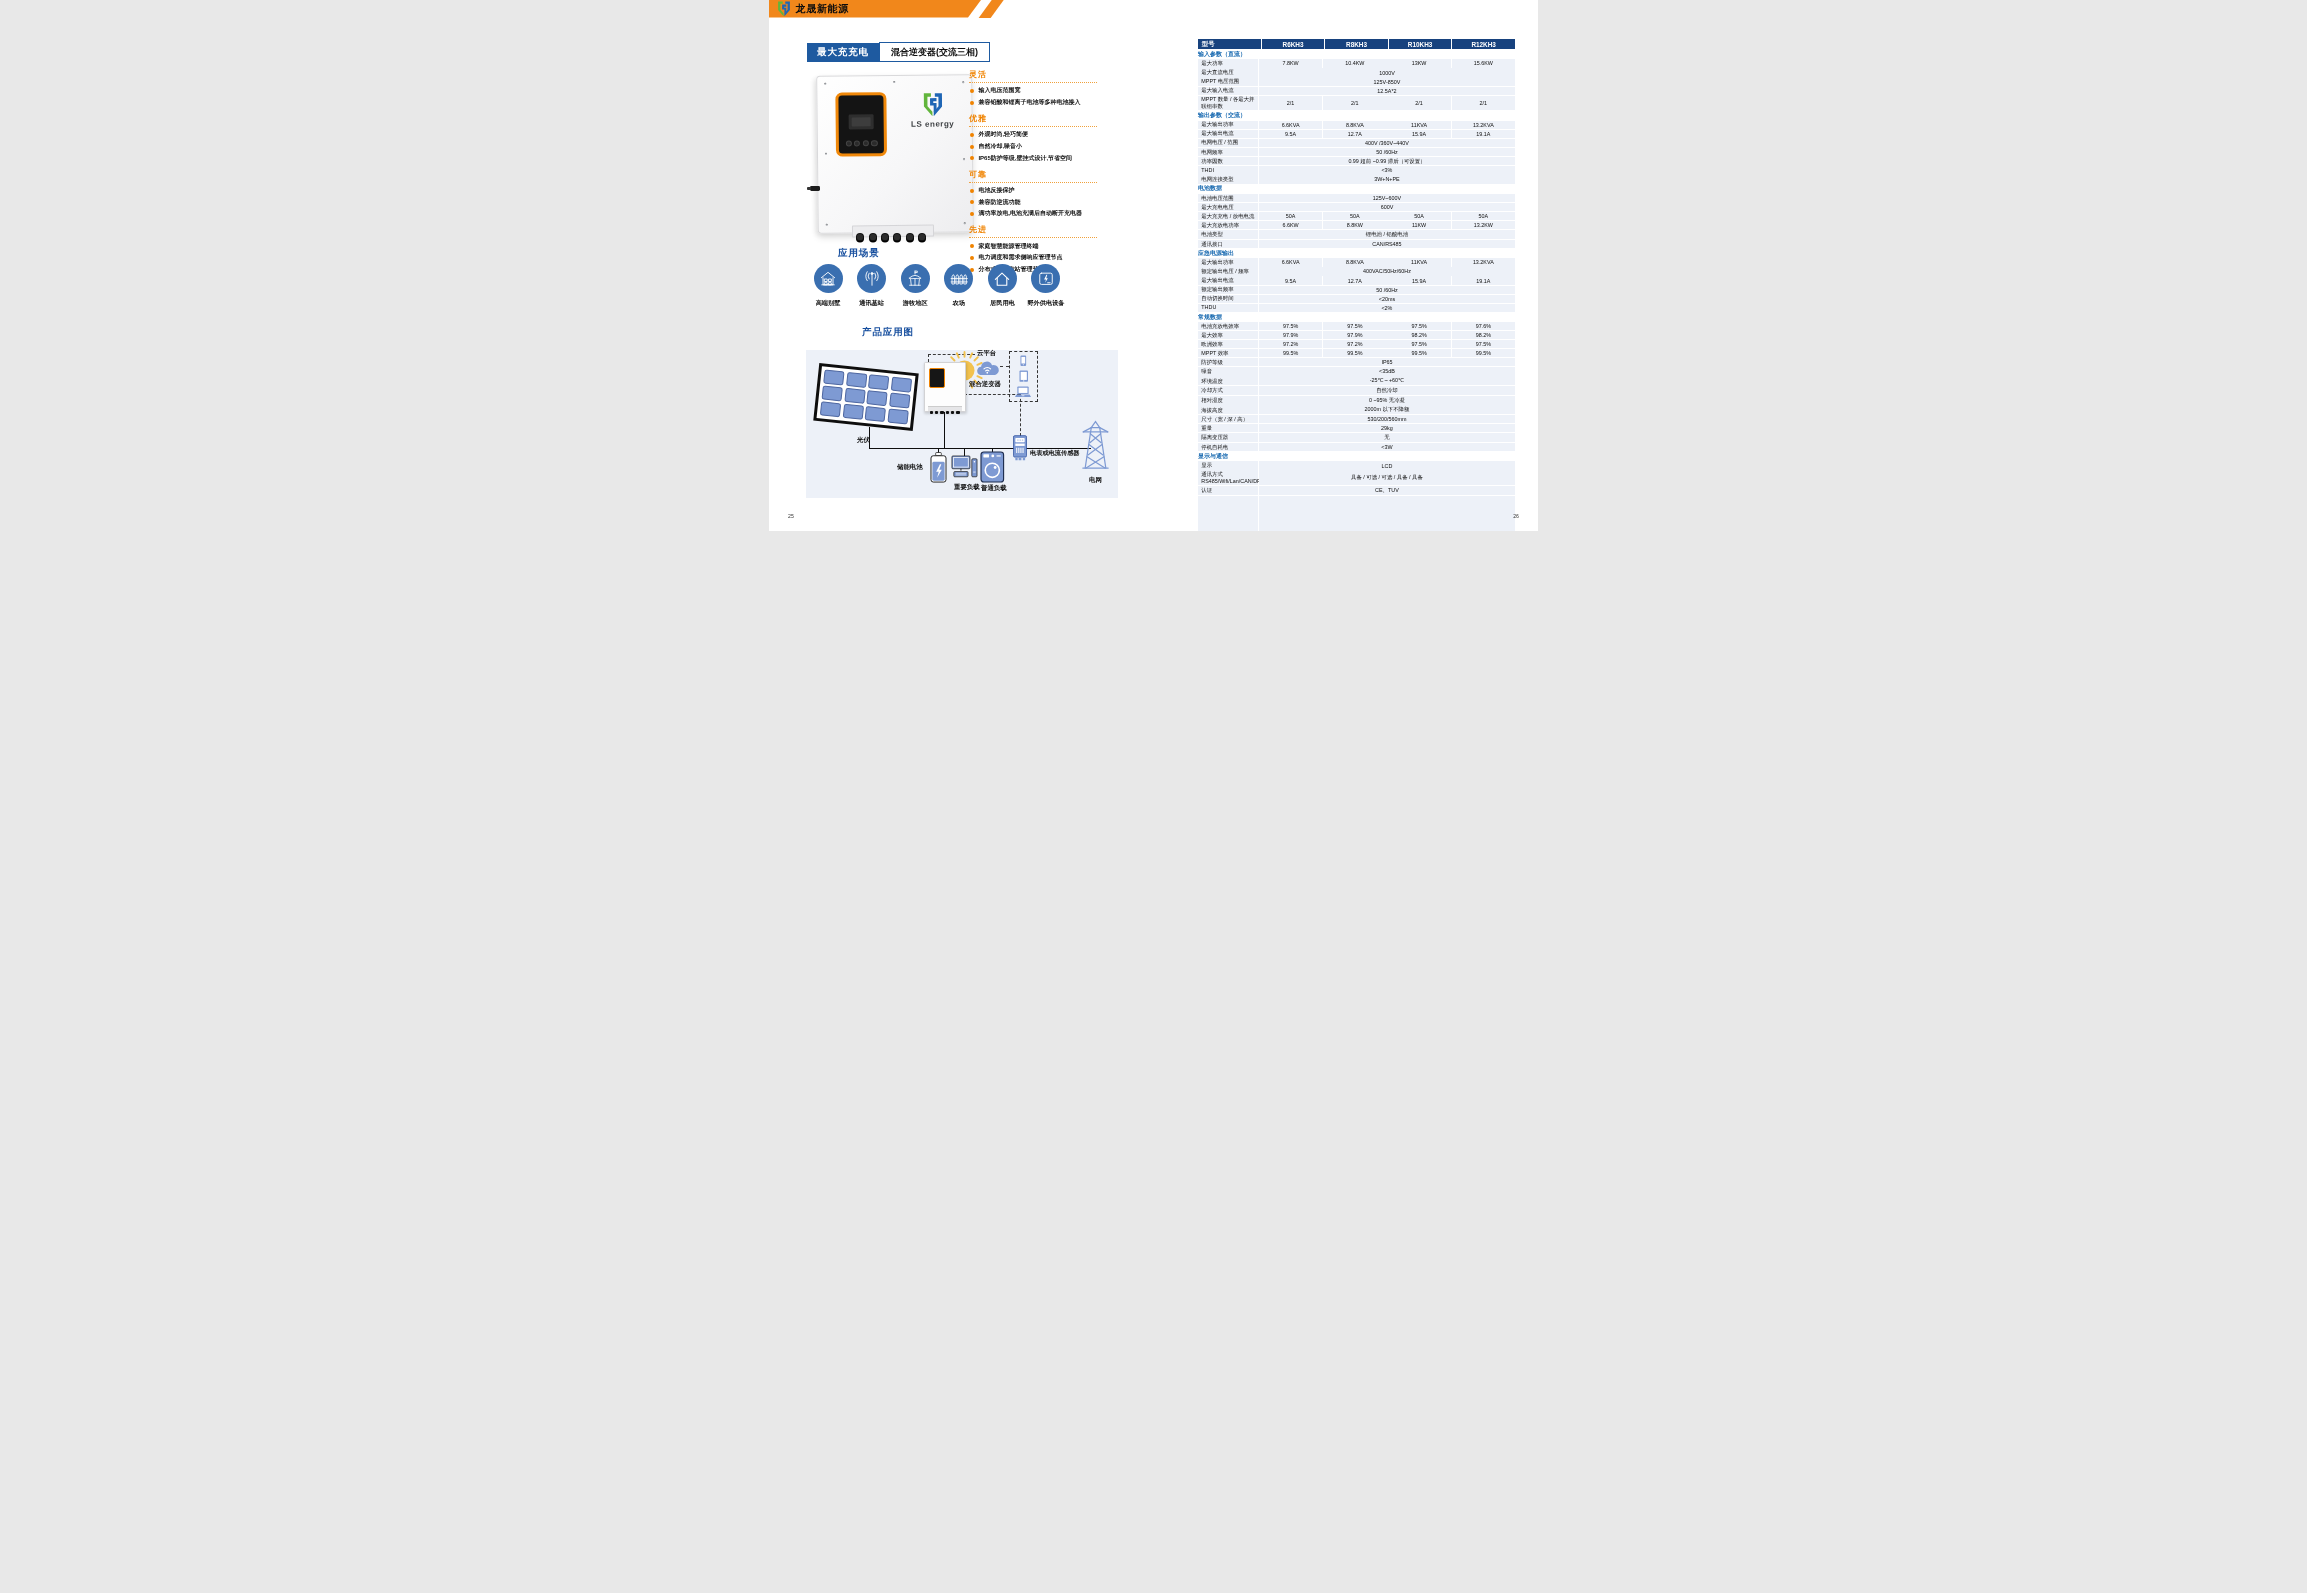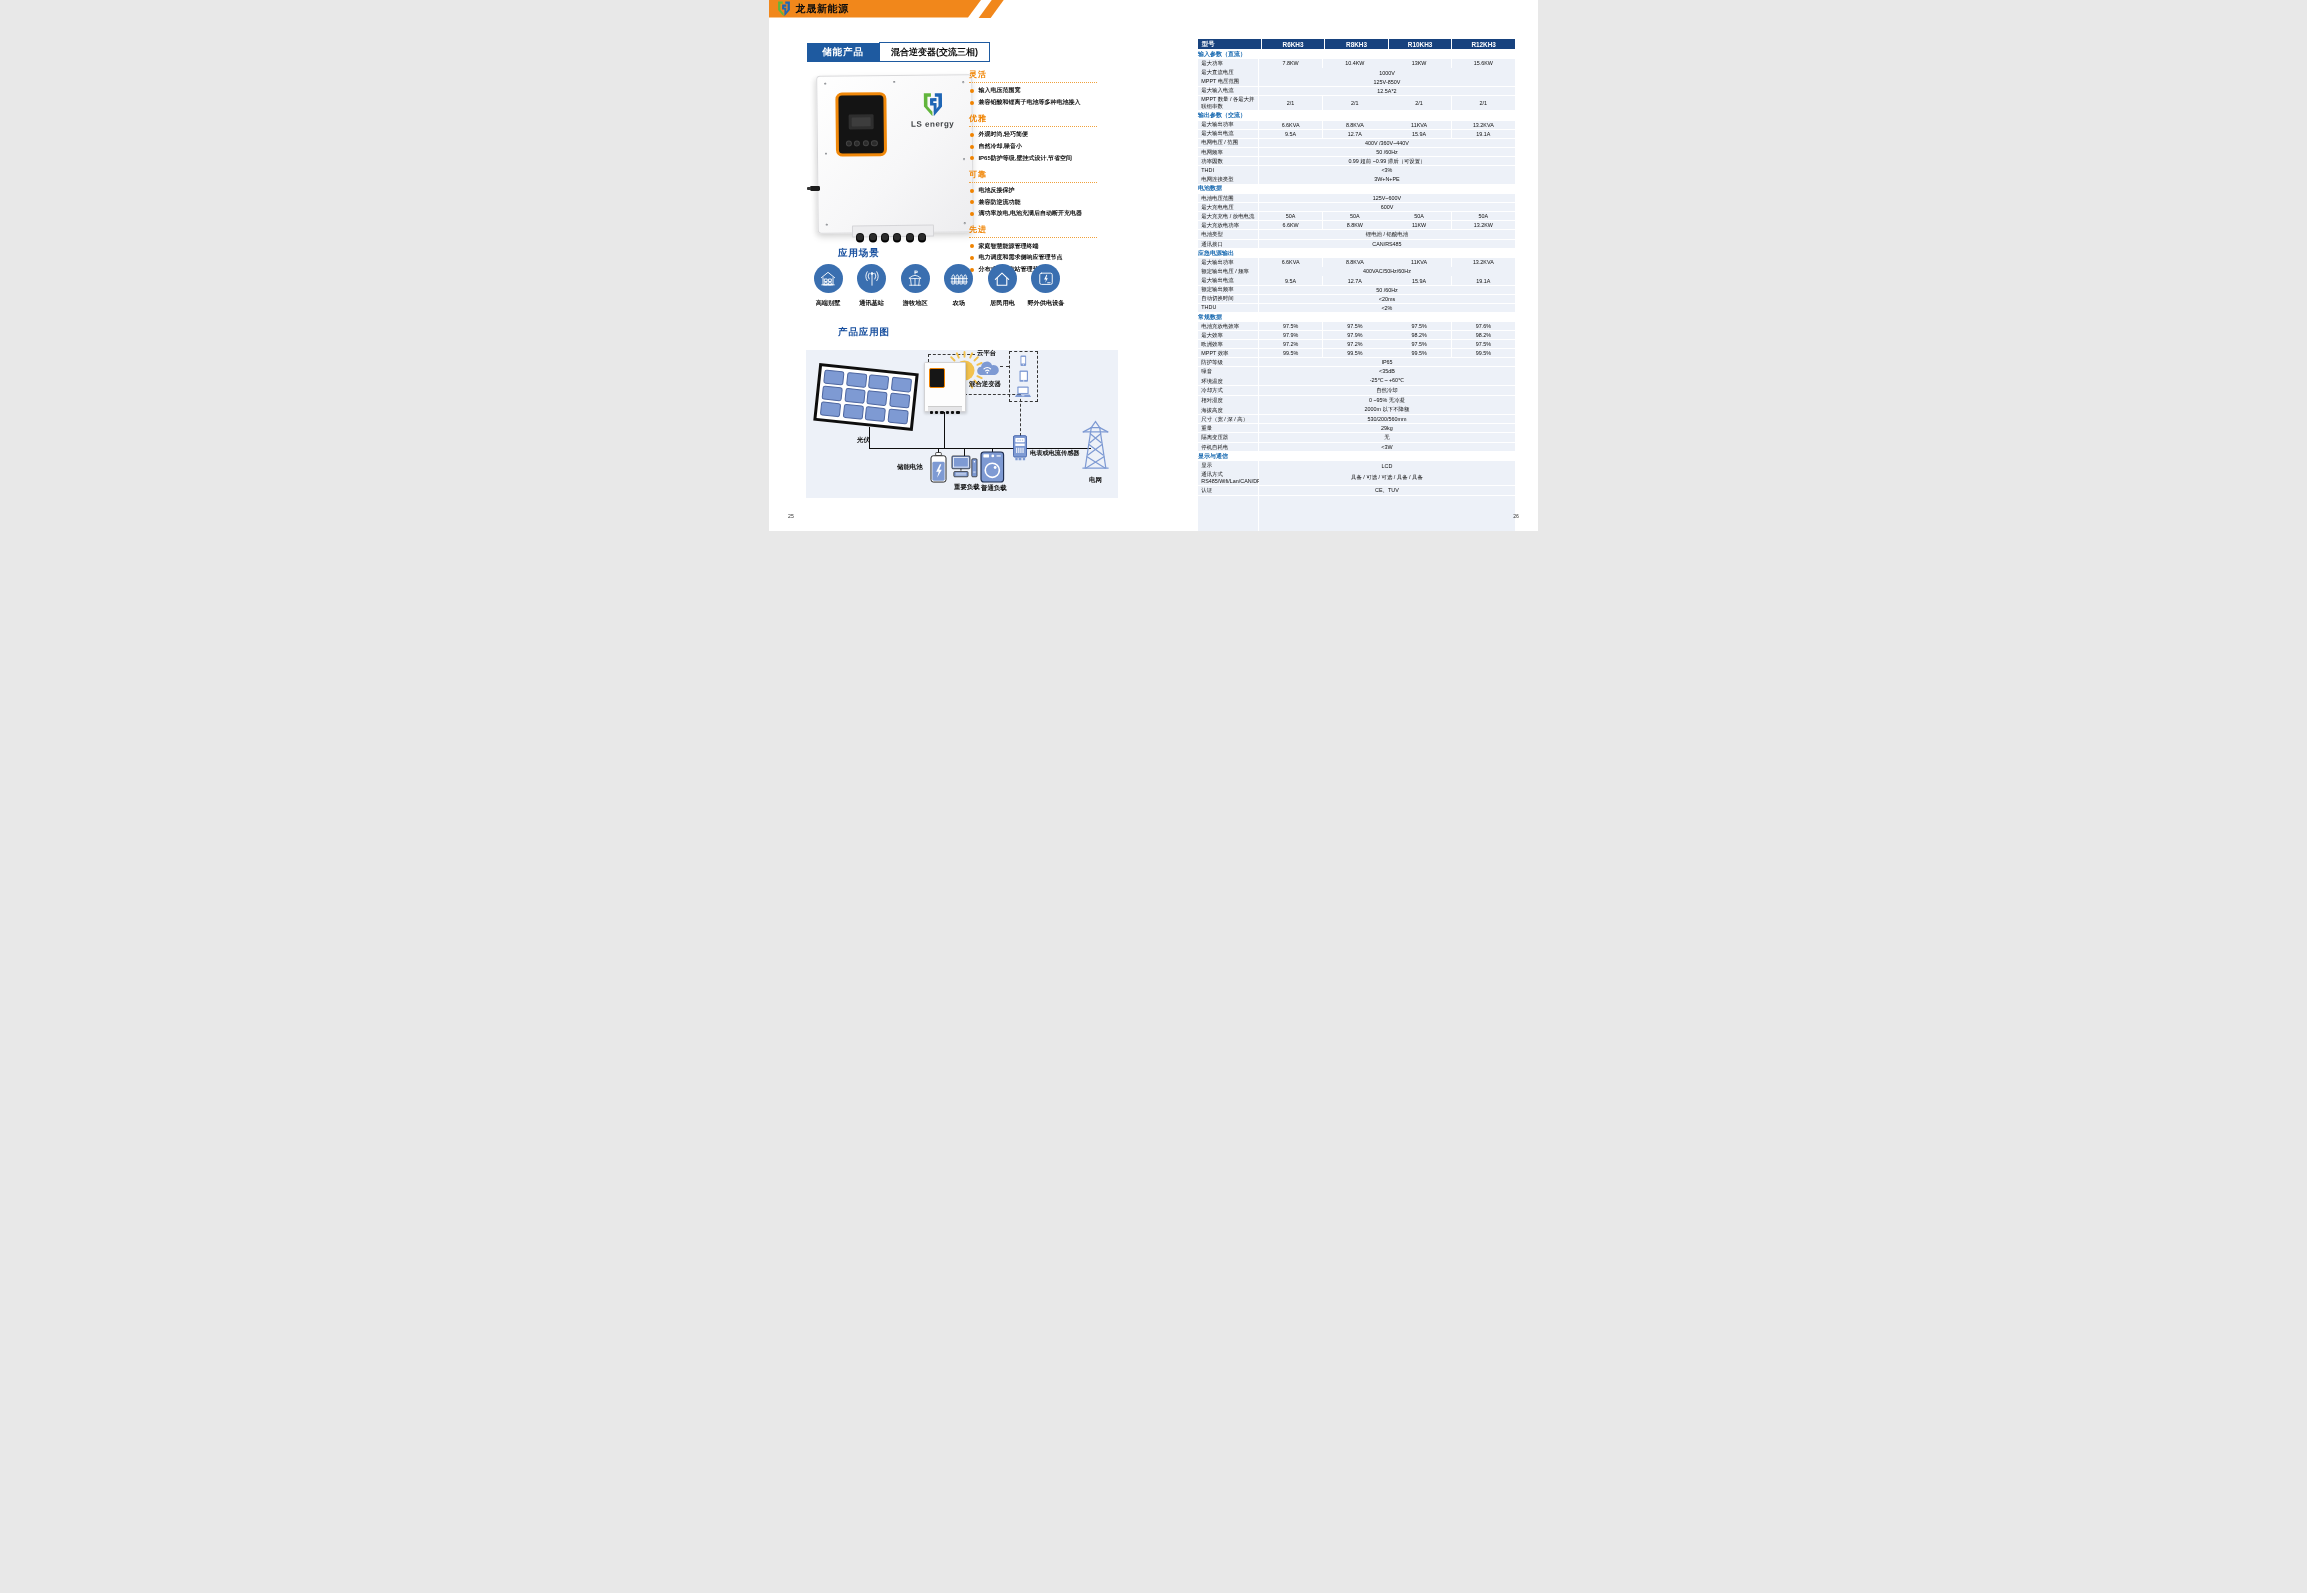"储能产品" div.cat-box { text: 储能产品 -> 最大充充电 }
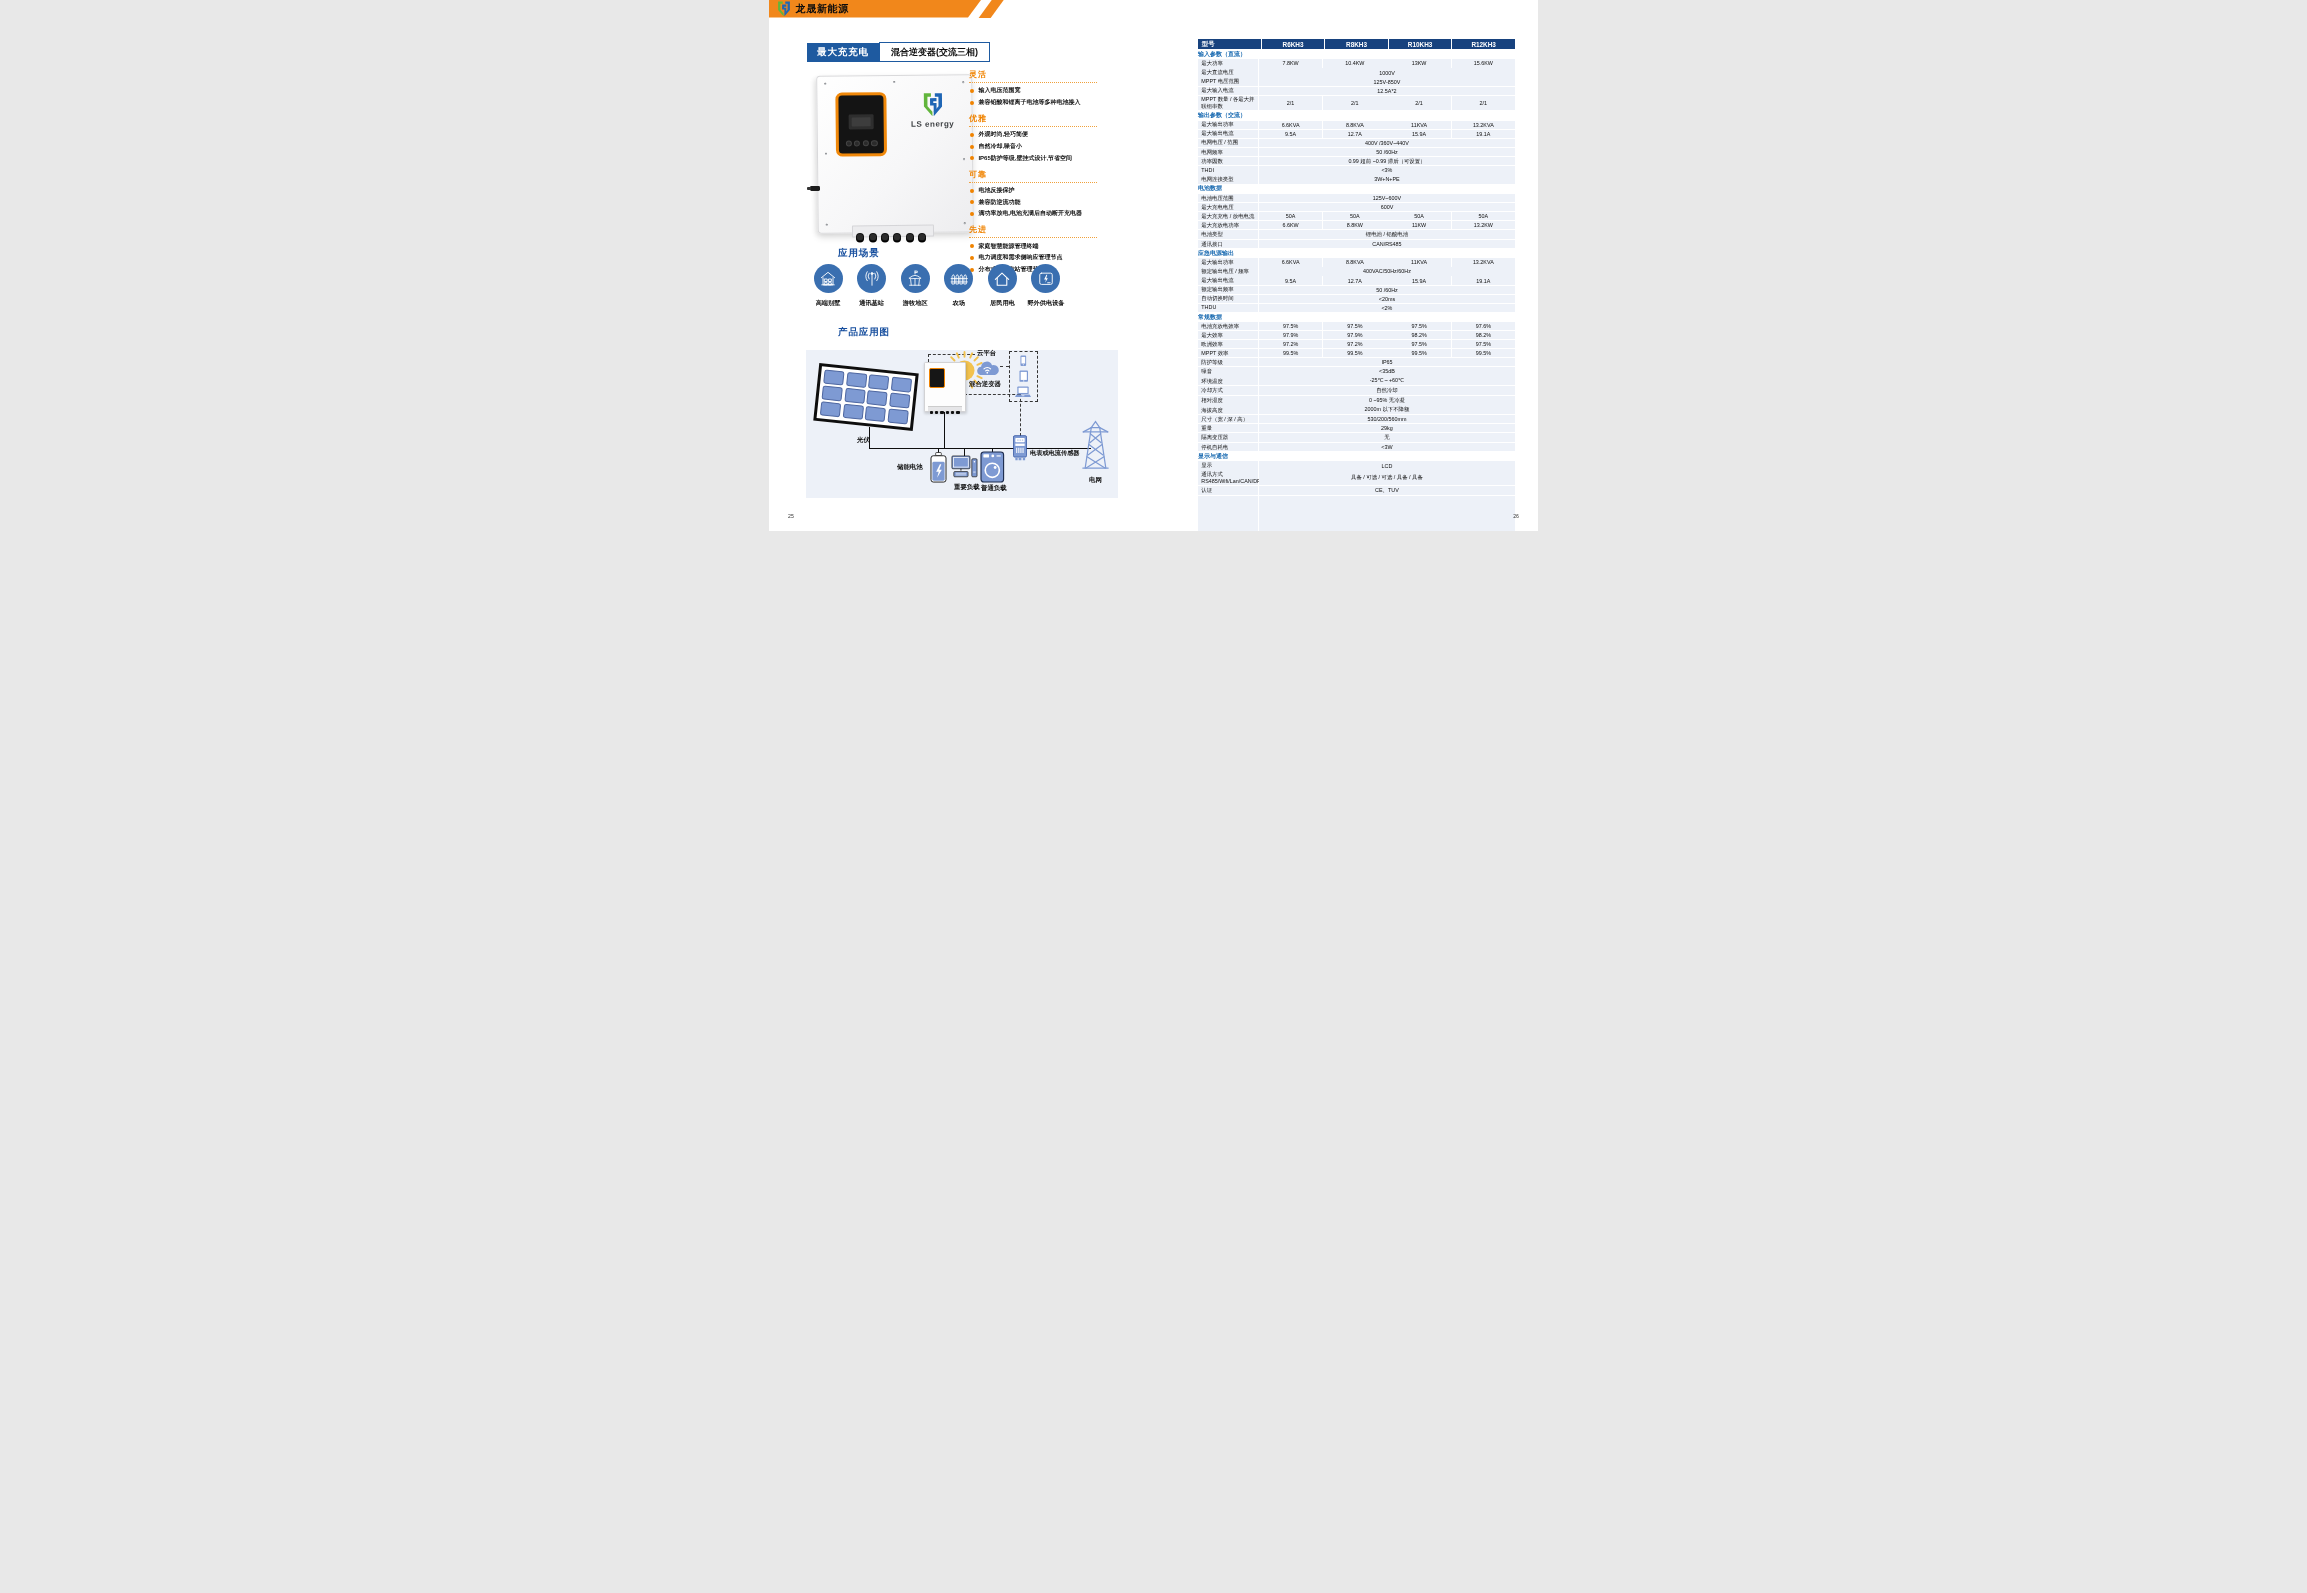"产品应用图" .diagram-title { margin-left: none -> 24px }
